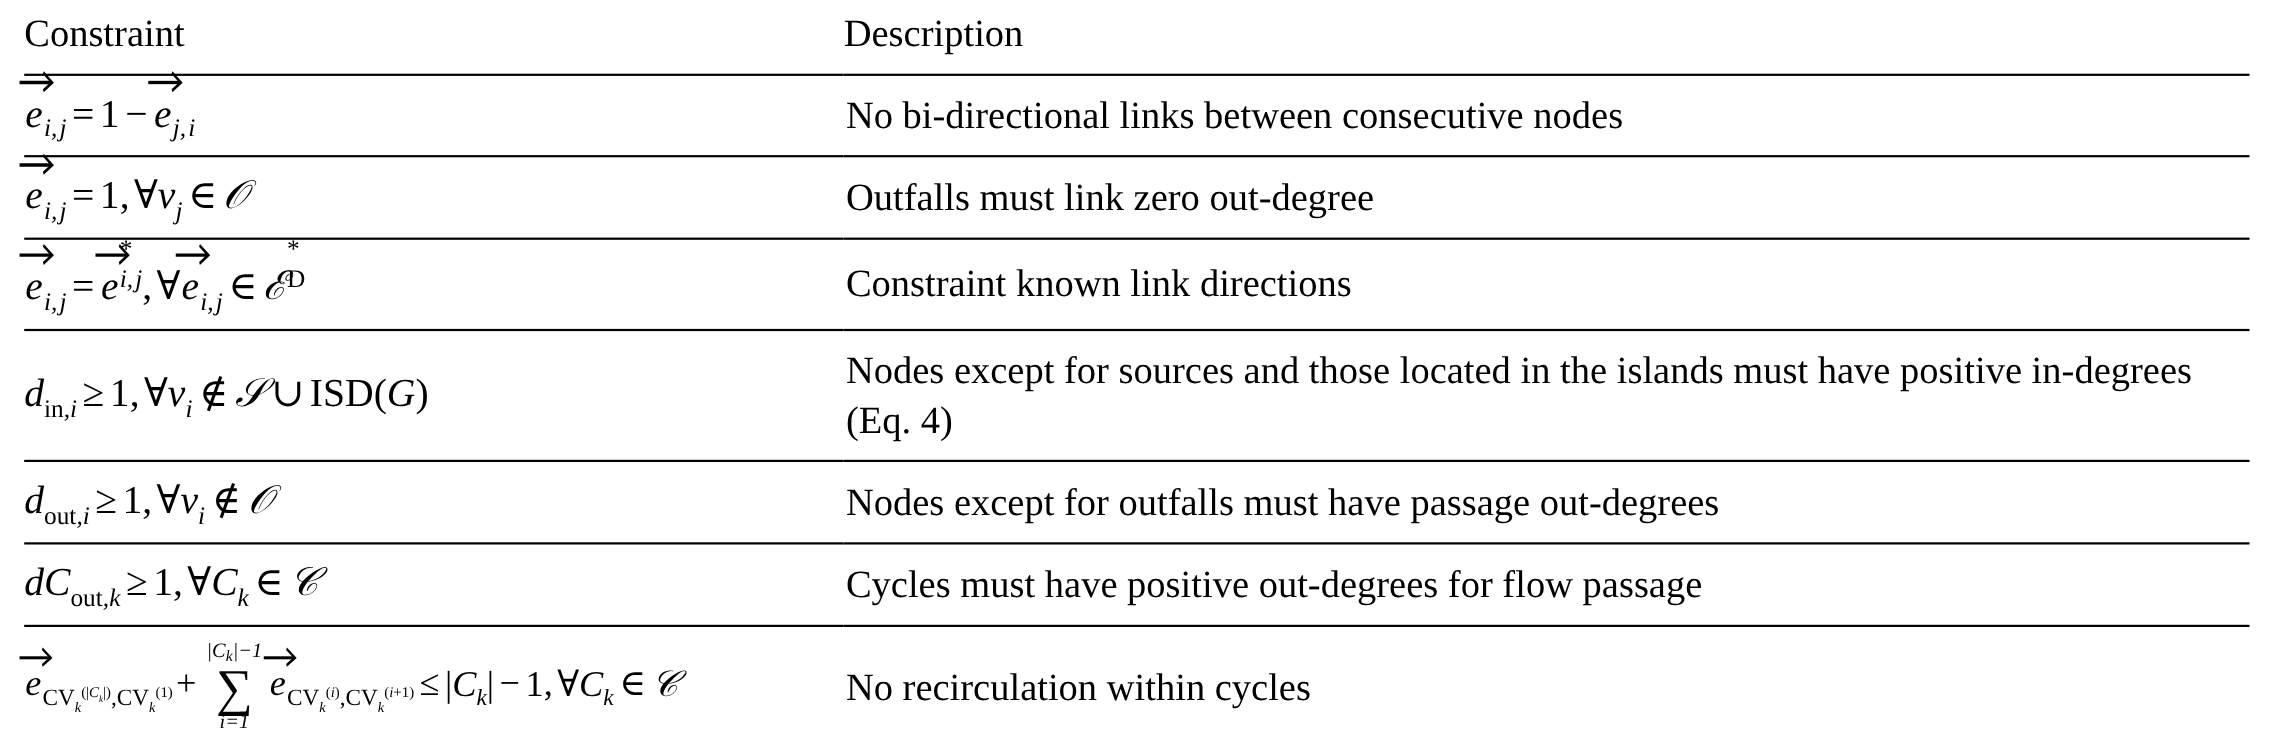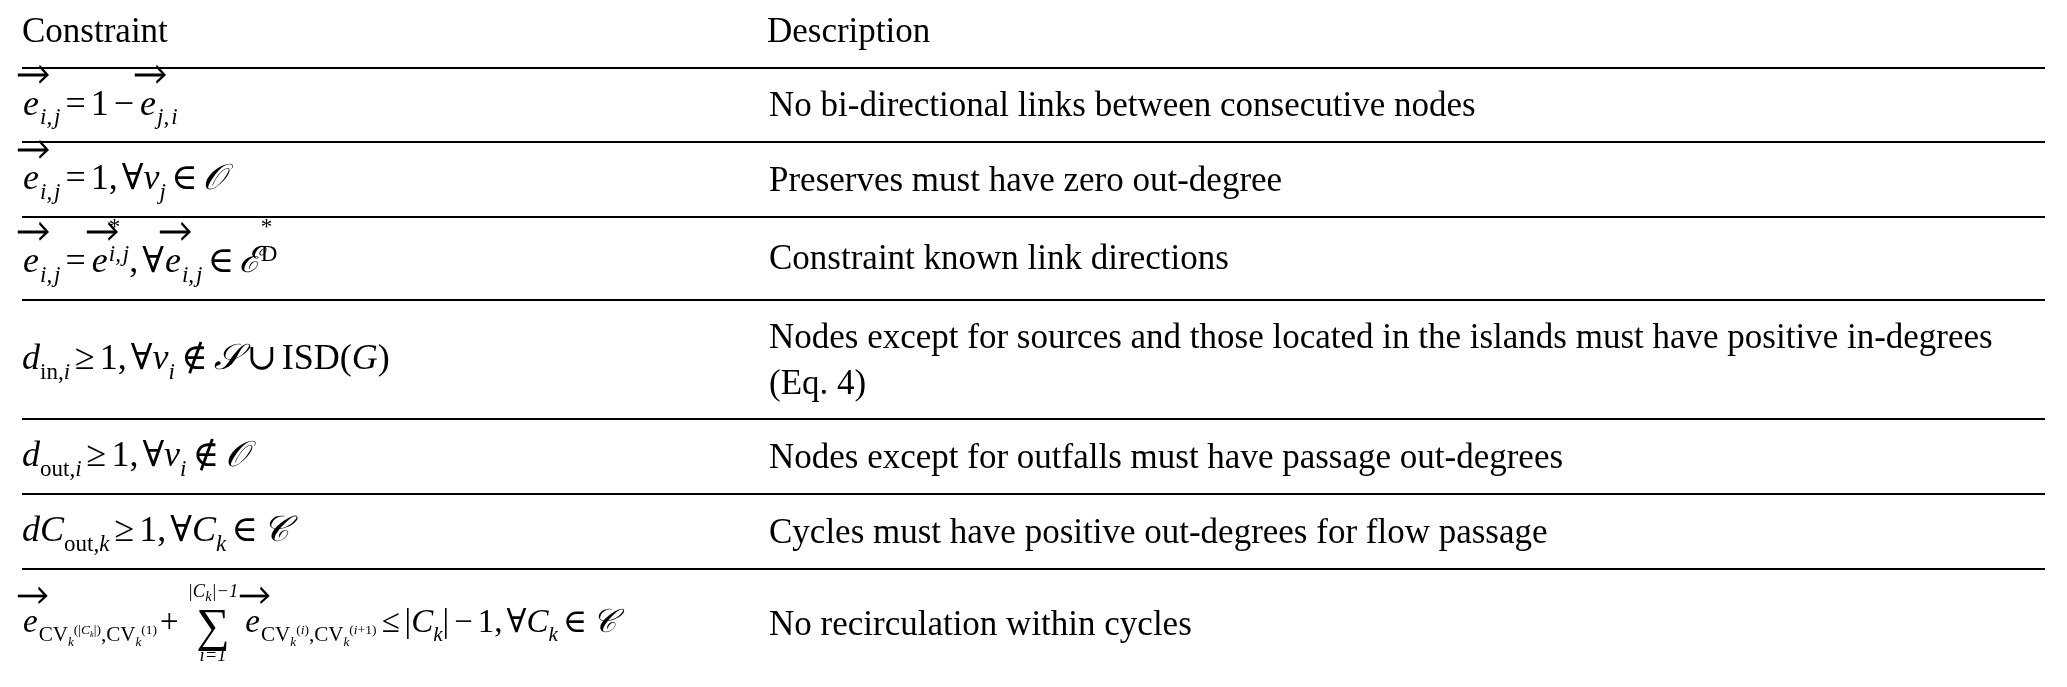"Preserves must have zero out-degree" span.desc { text: Preserves must have -> Outfalls must link }
